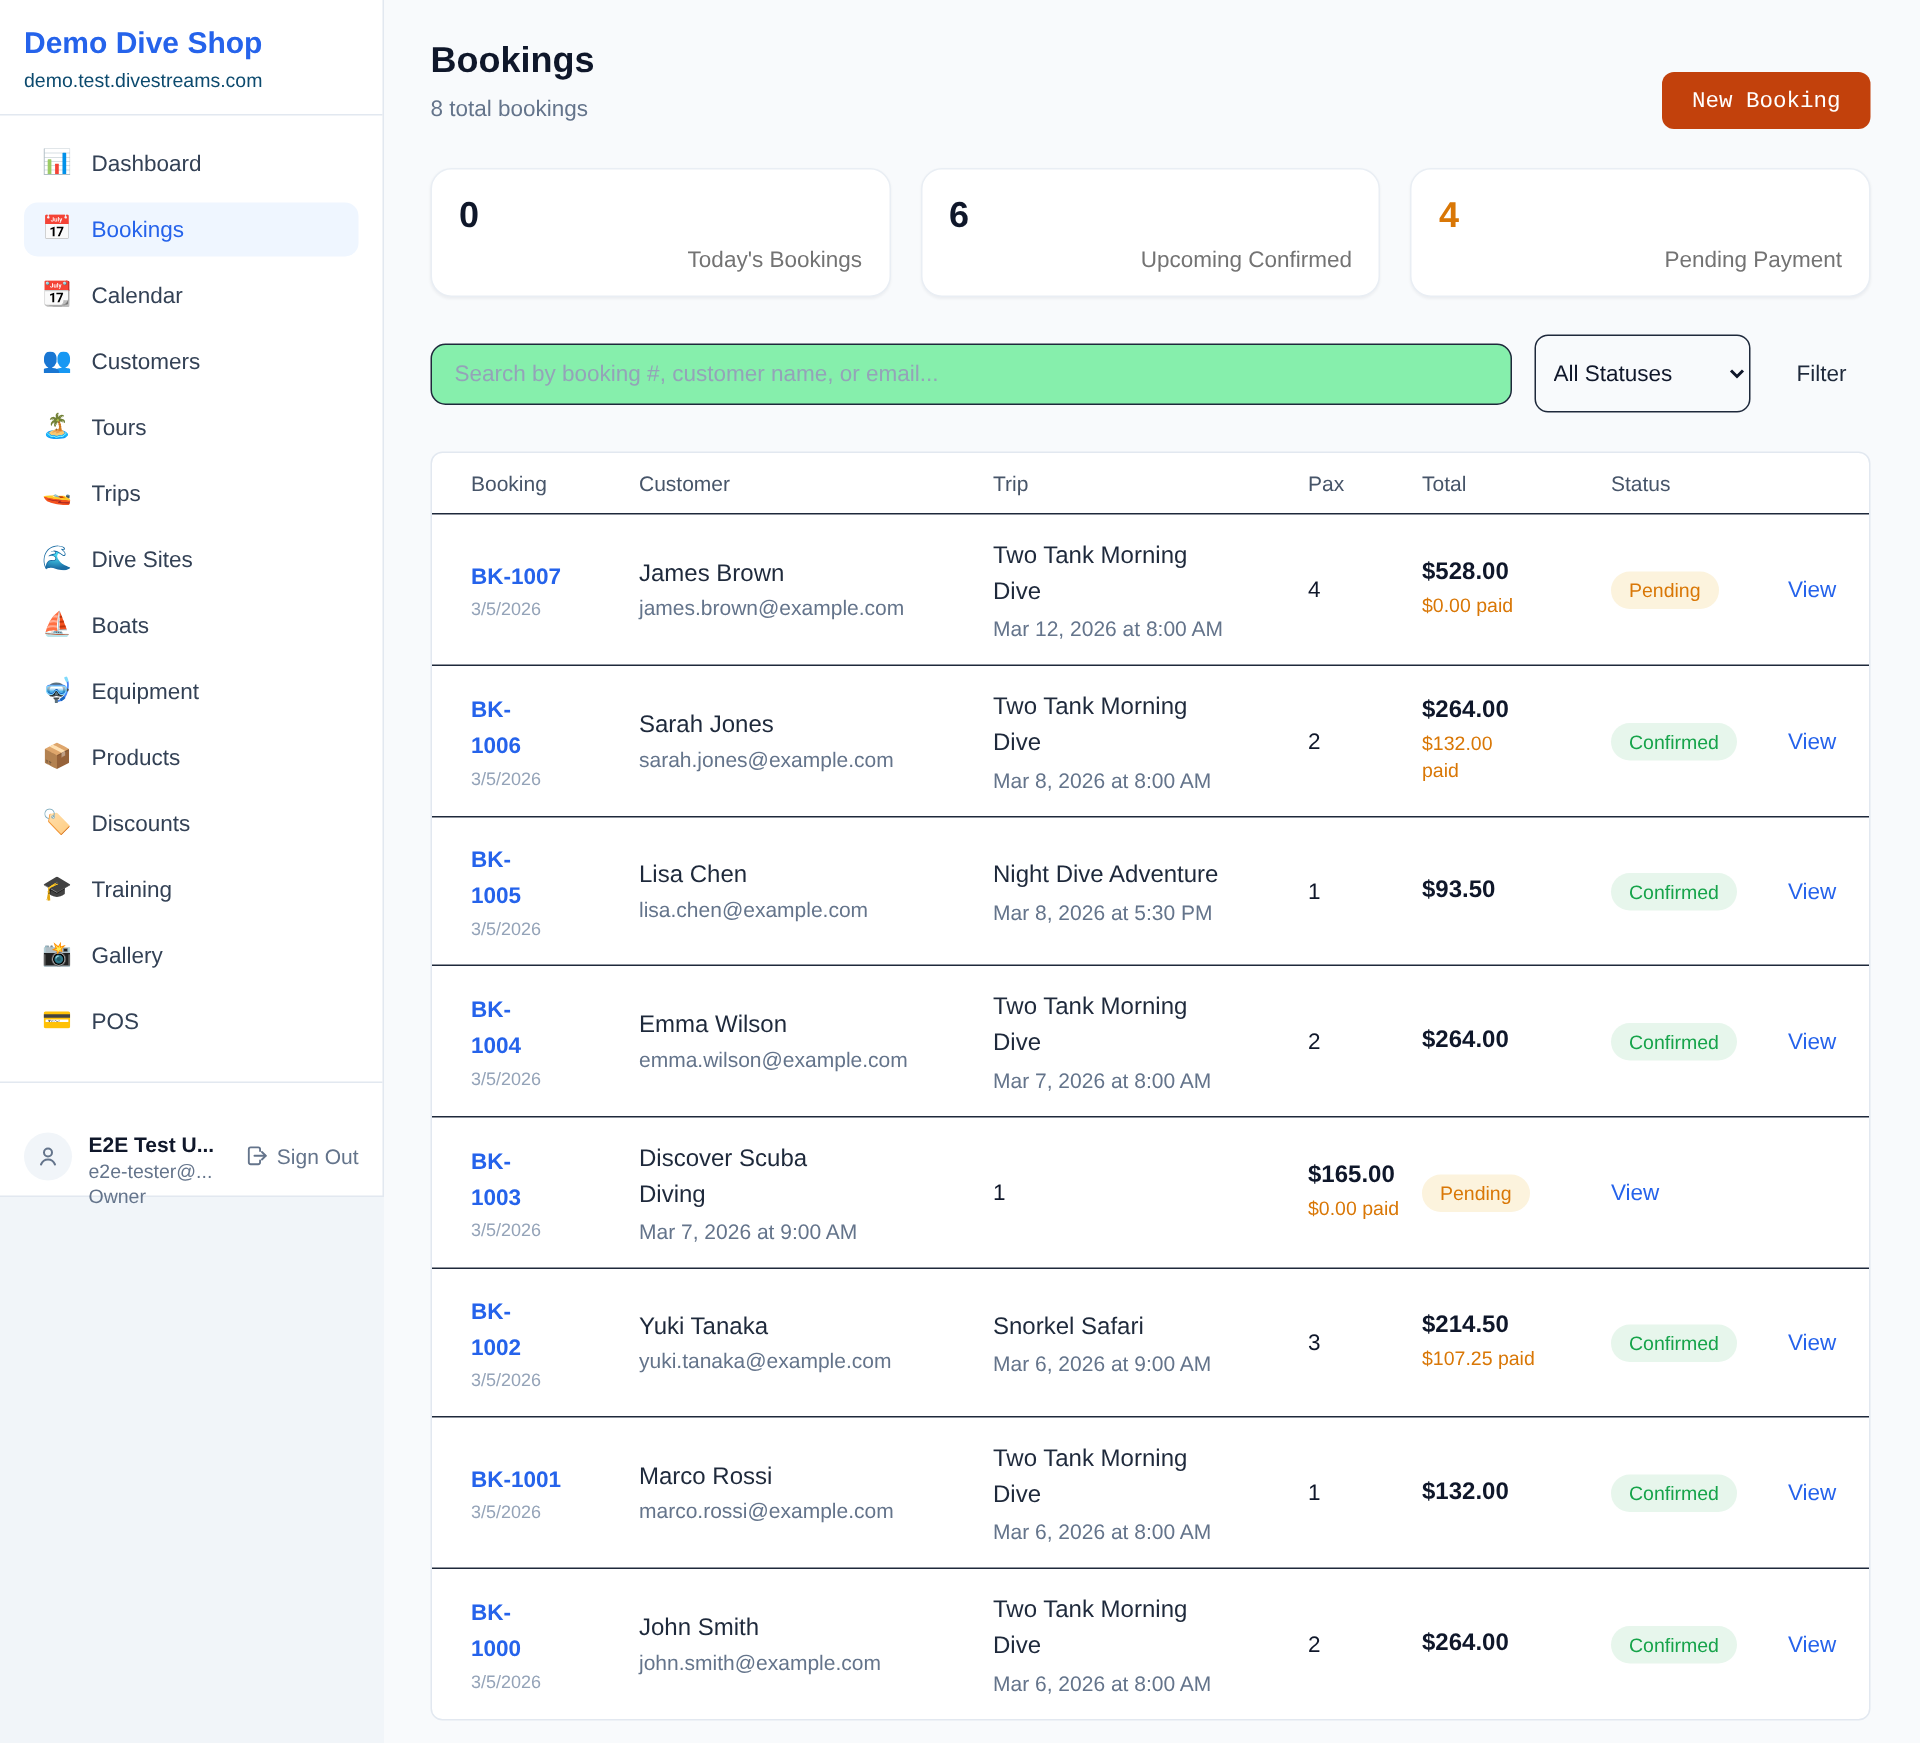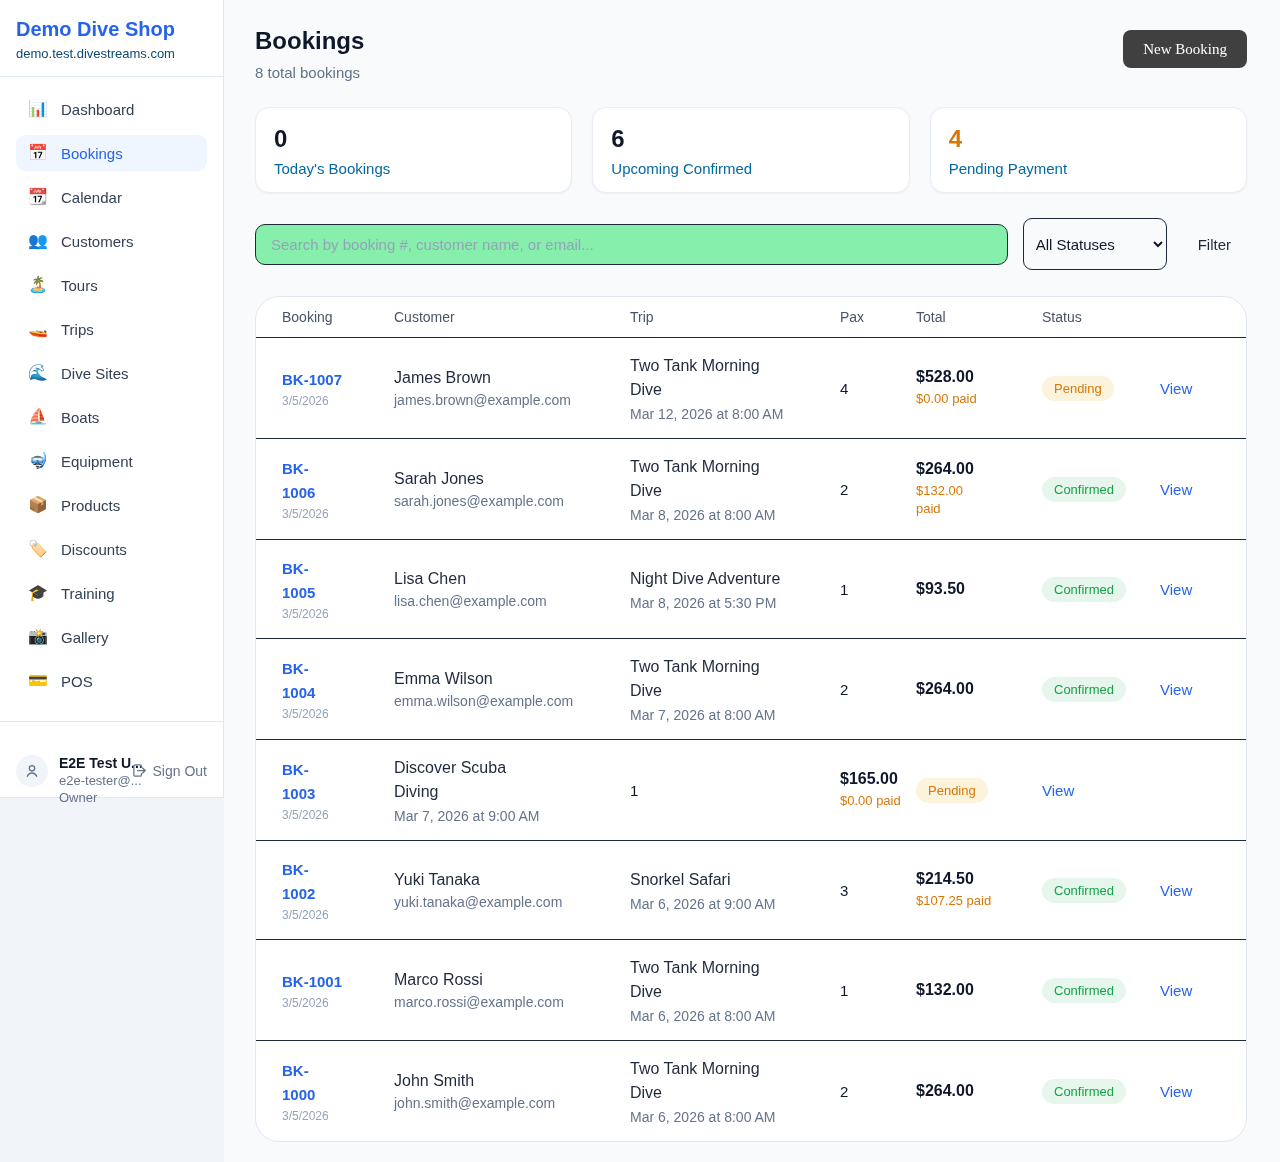"Demo Dive Shop" .sidebar { width: 224px -> 256px }
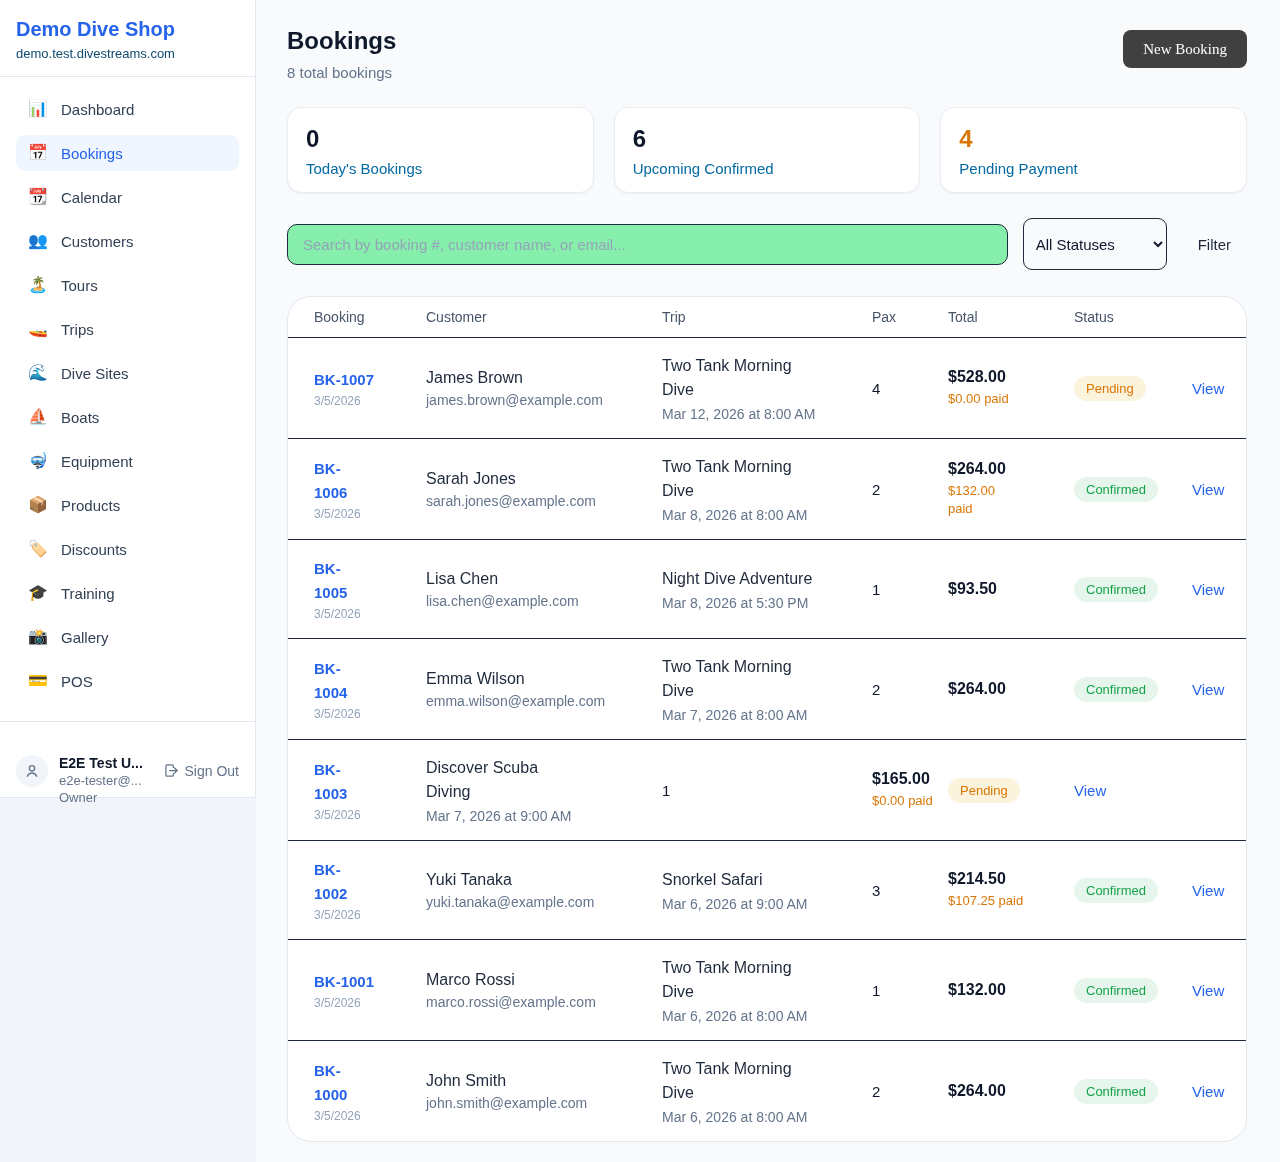"New Booking" .primary-btn { background: #404040 -> #c2410c; font-family: Liberation Serif, serif -> Liberation Mono, monospace; margin-top: 3px -> 21px }
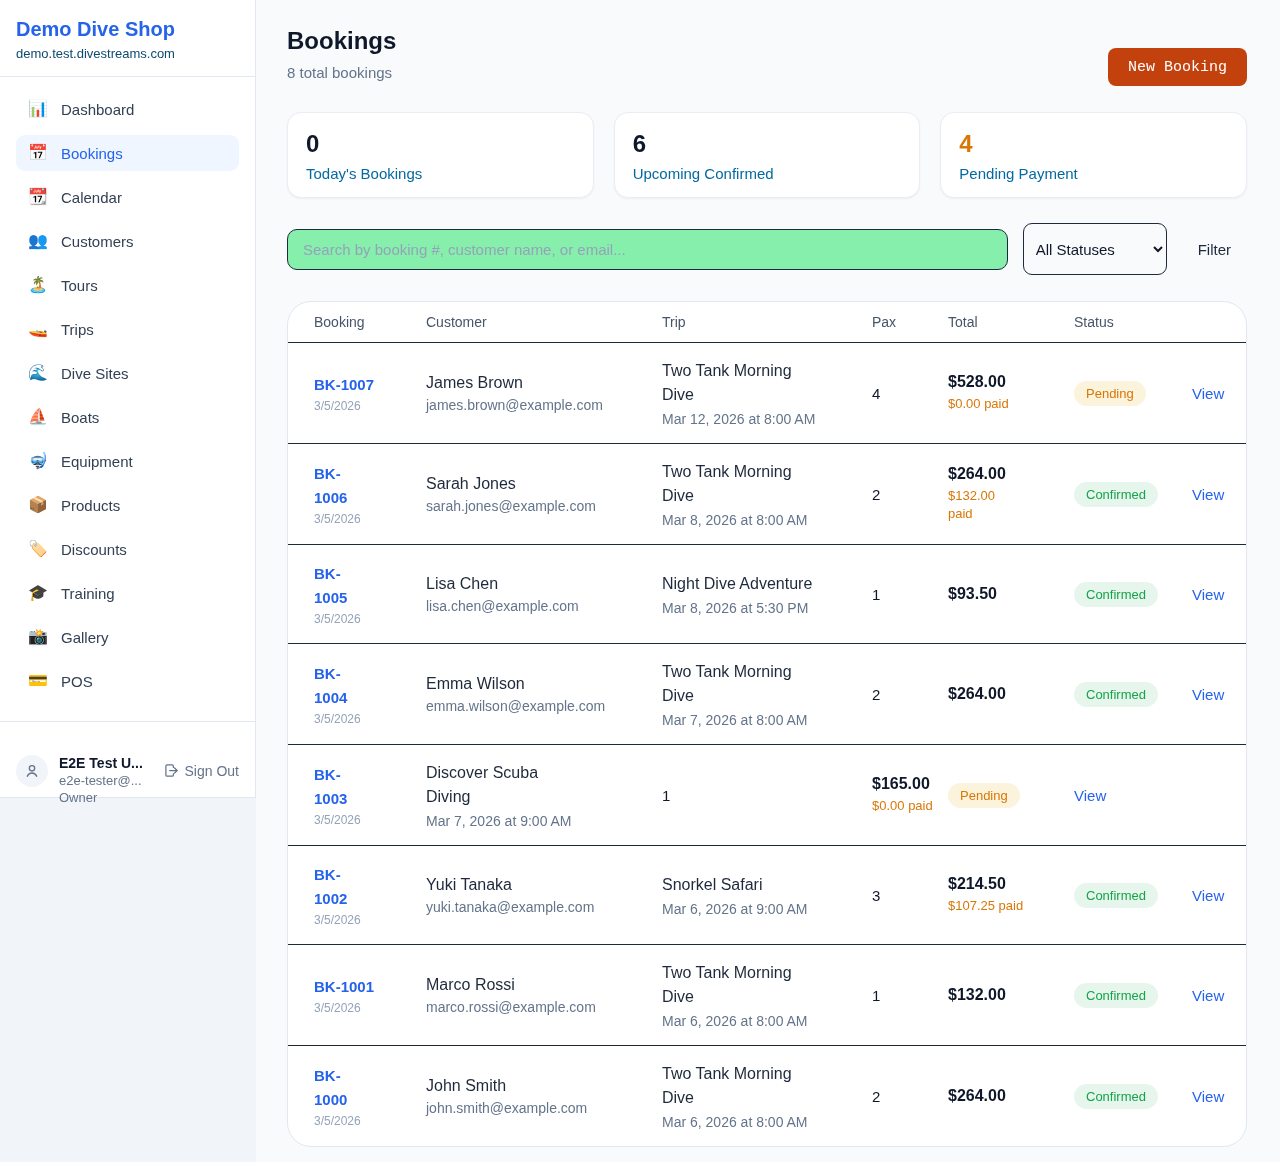"Today's Bookings" .stat-label { color: #0369a1 -> #737373; text-align: none -> right }
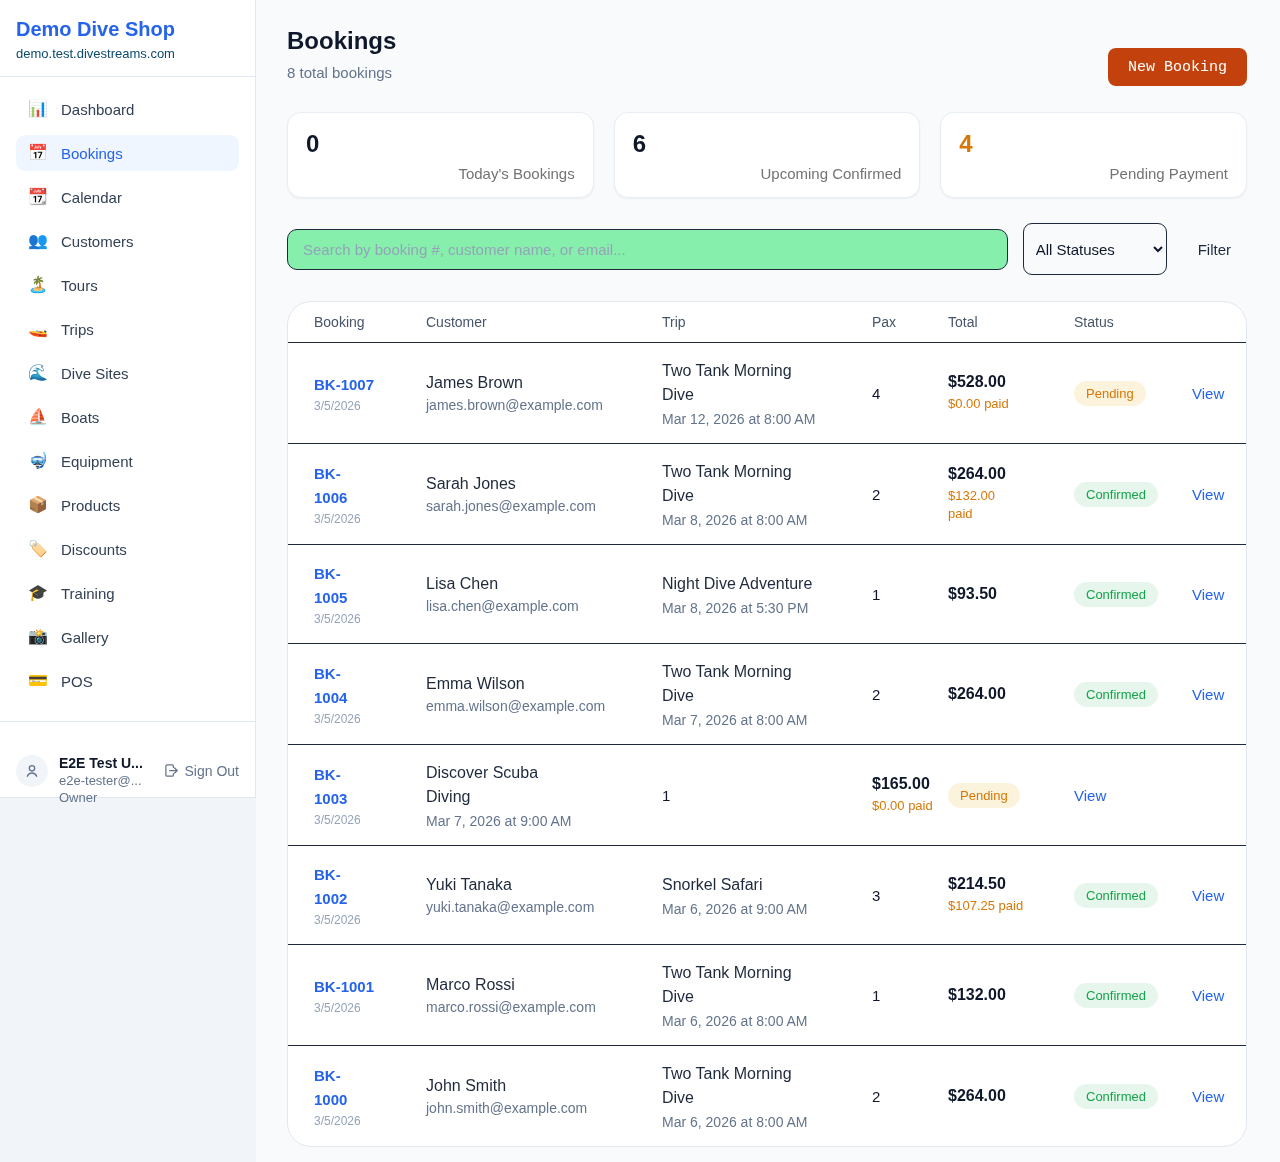"Booking" .table-card { border-radius: 24px -> 8px }
